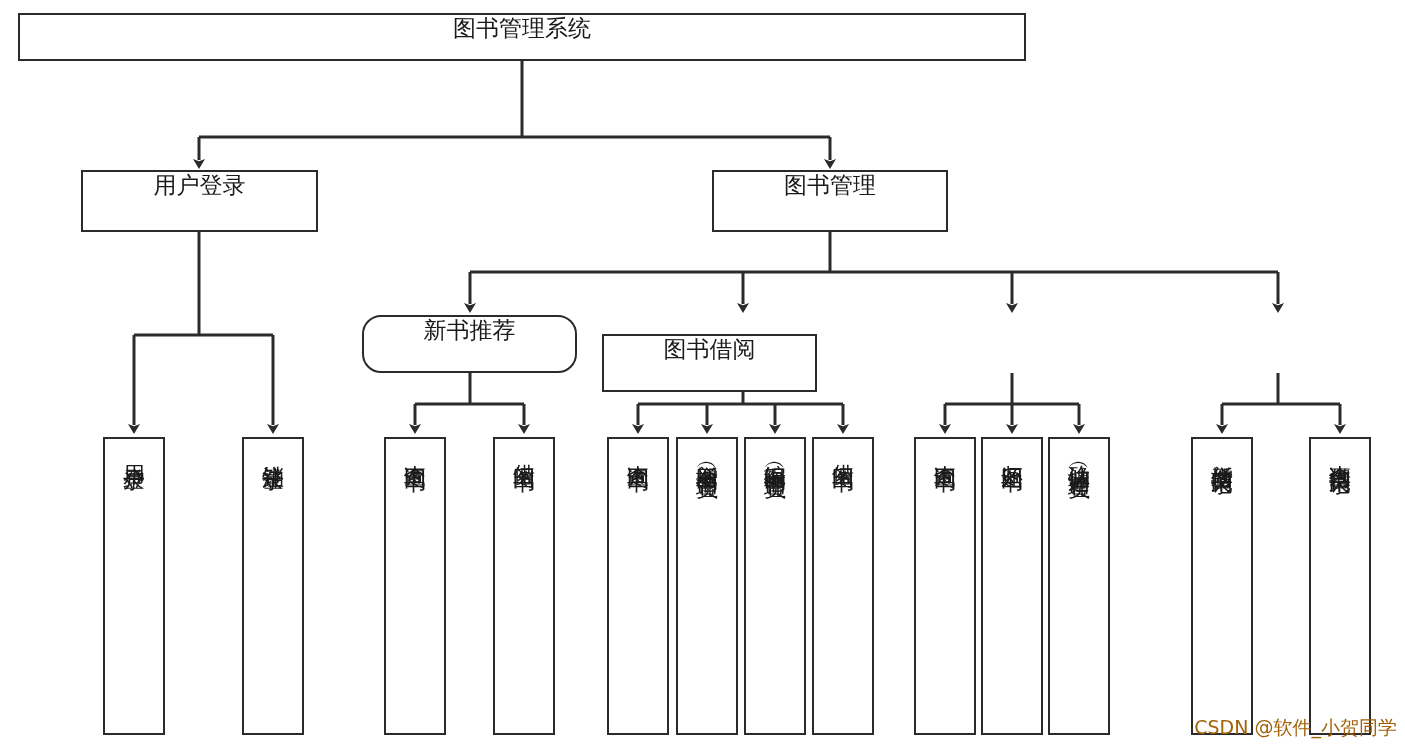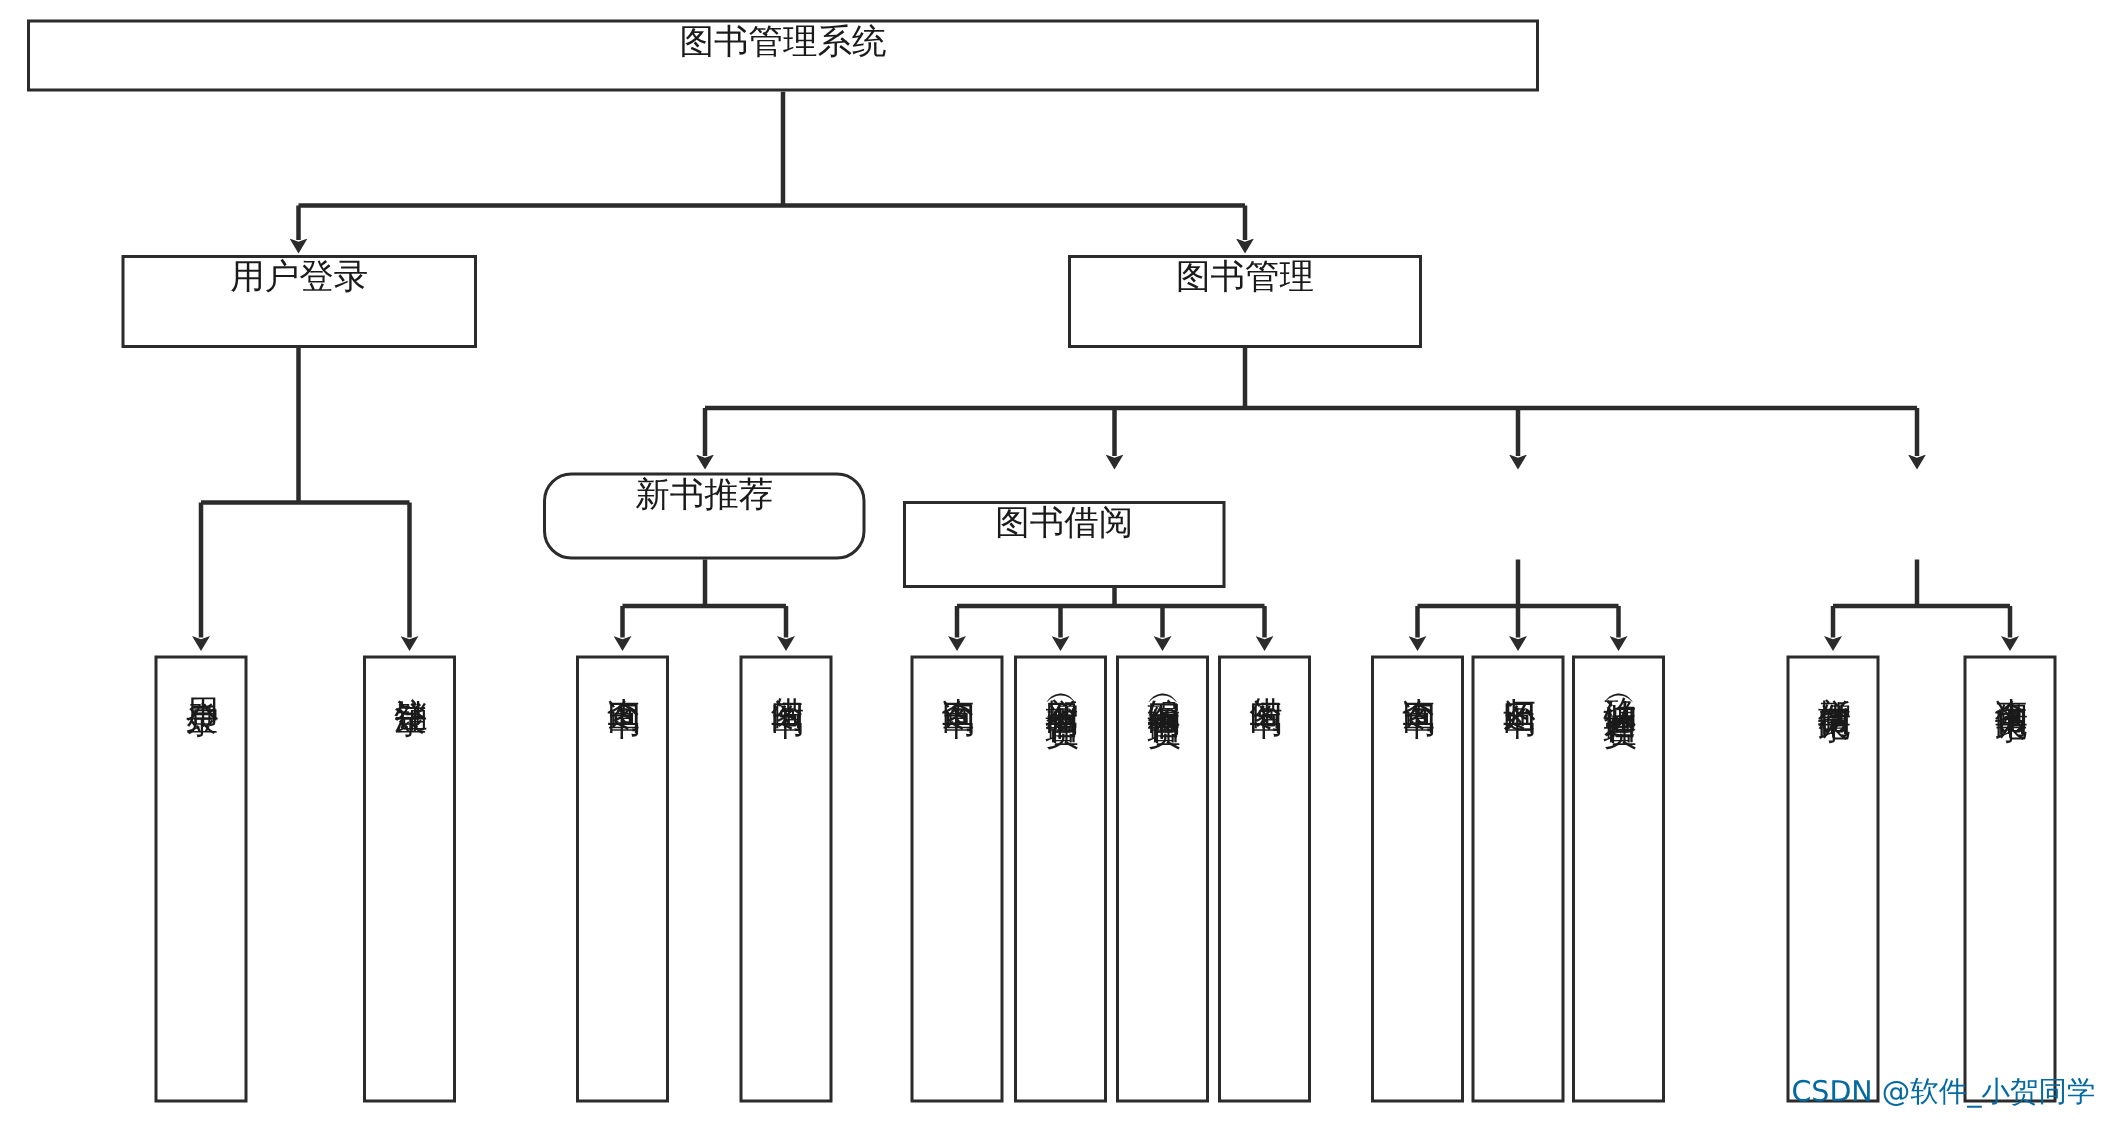"CSDN @软件_小贺同学" #watermark { color: #0369a1 -> #a16207 }
